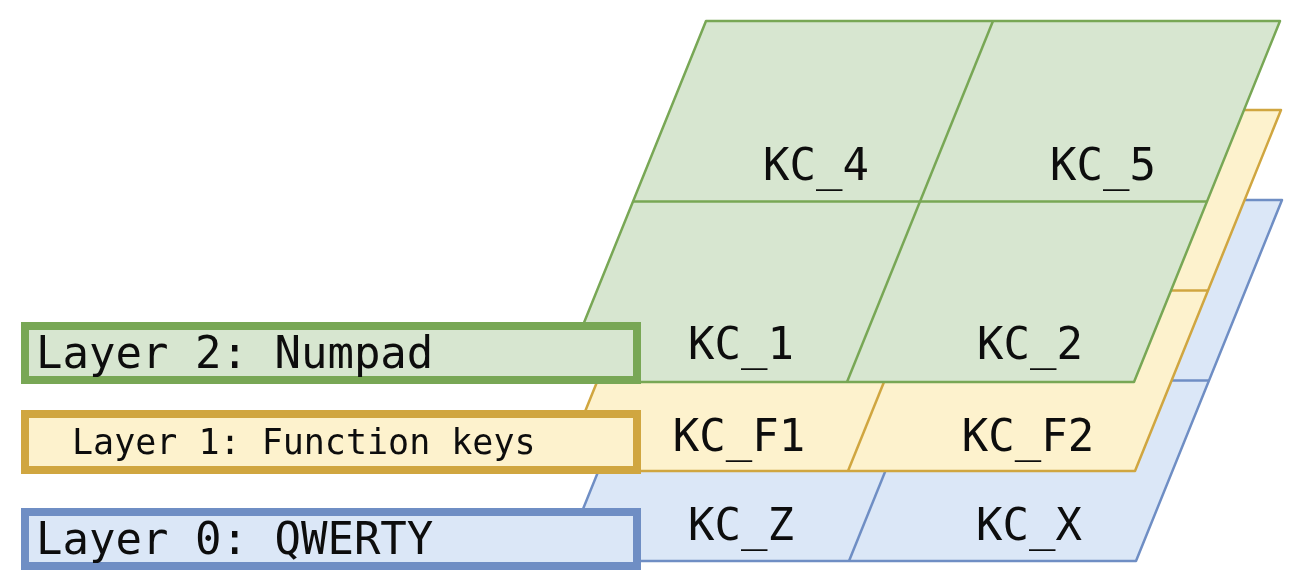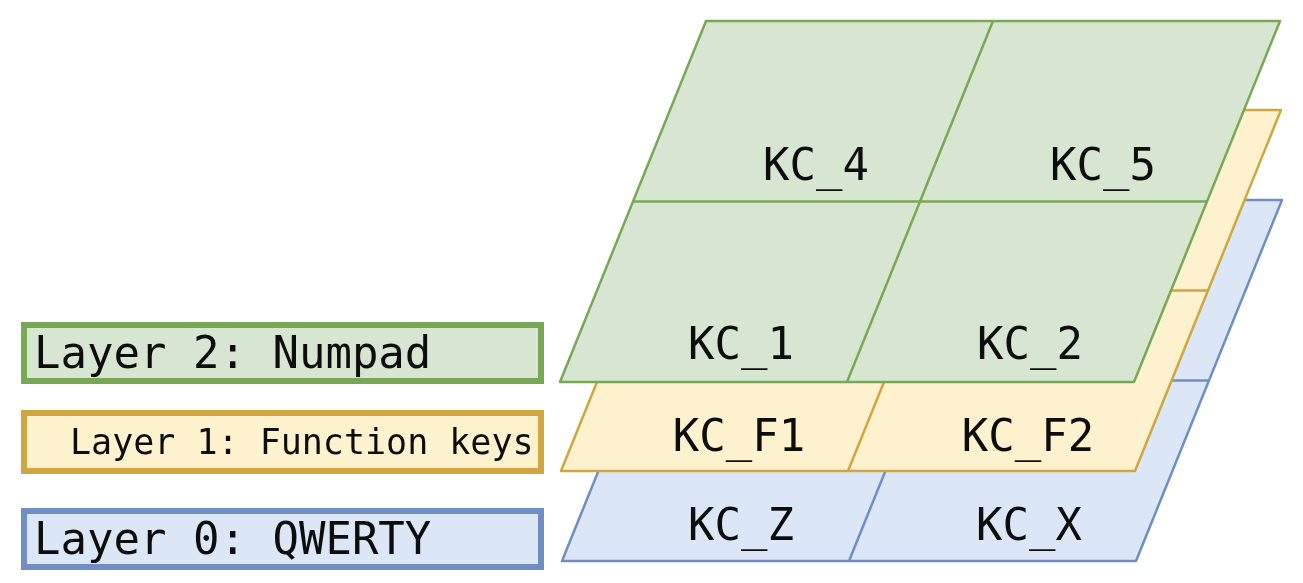"Layer 2: Numpad" .legend-box { border: 6px solid #14532d -> 8px solid #14532d; width: 523px -> 620px }
